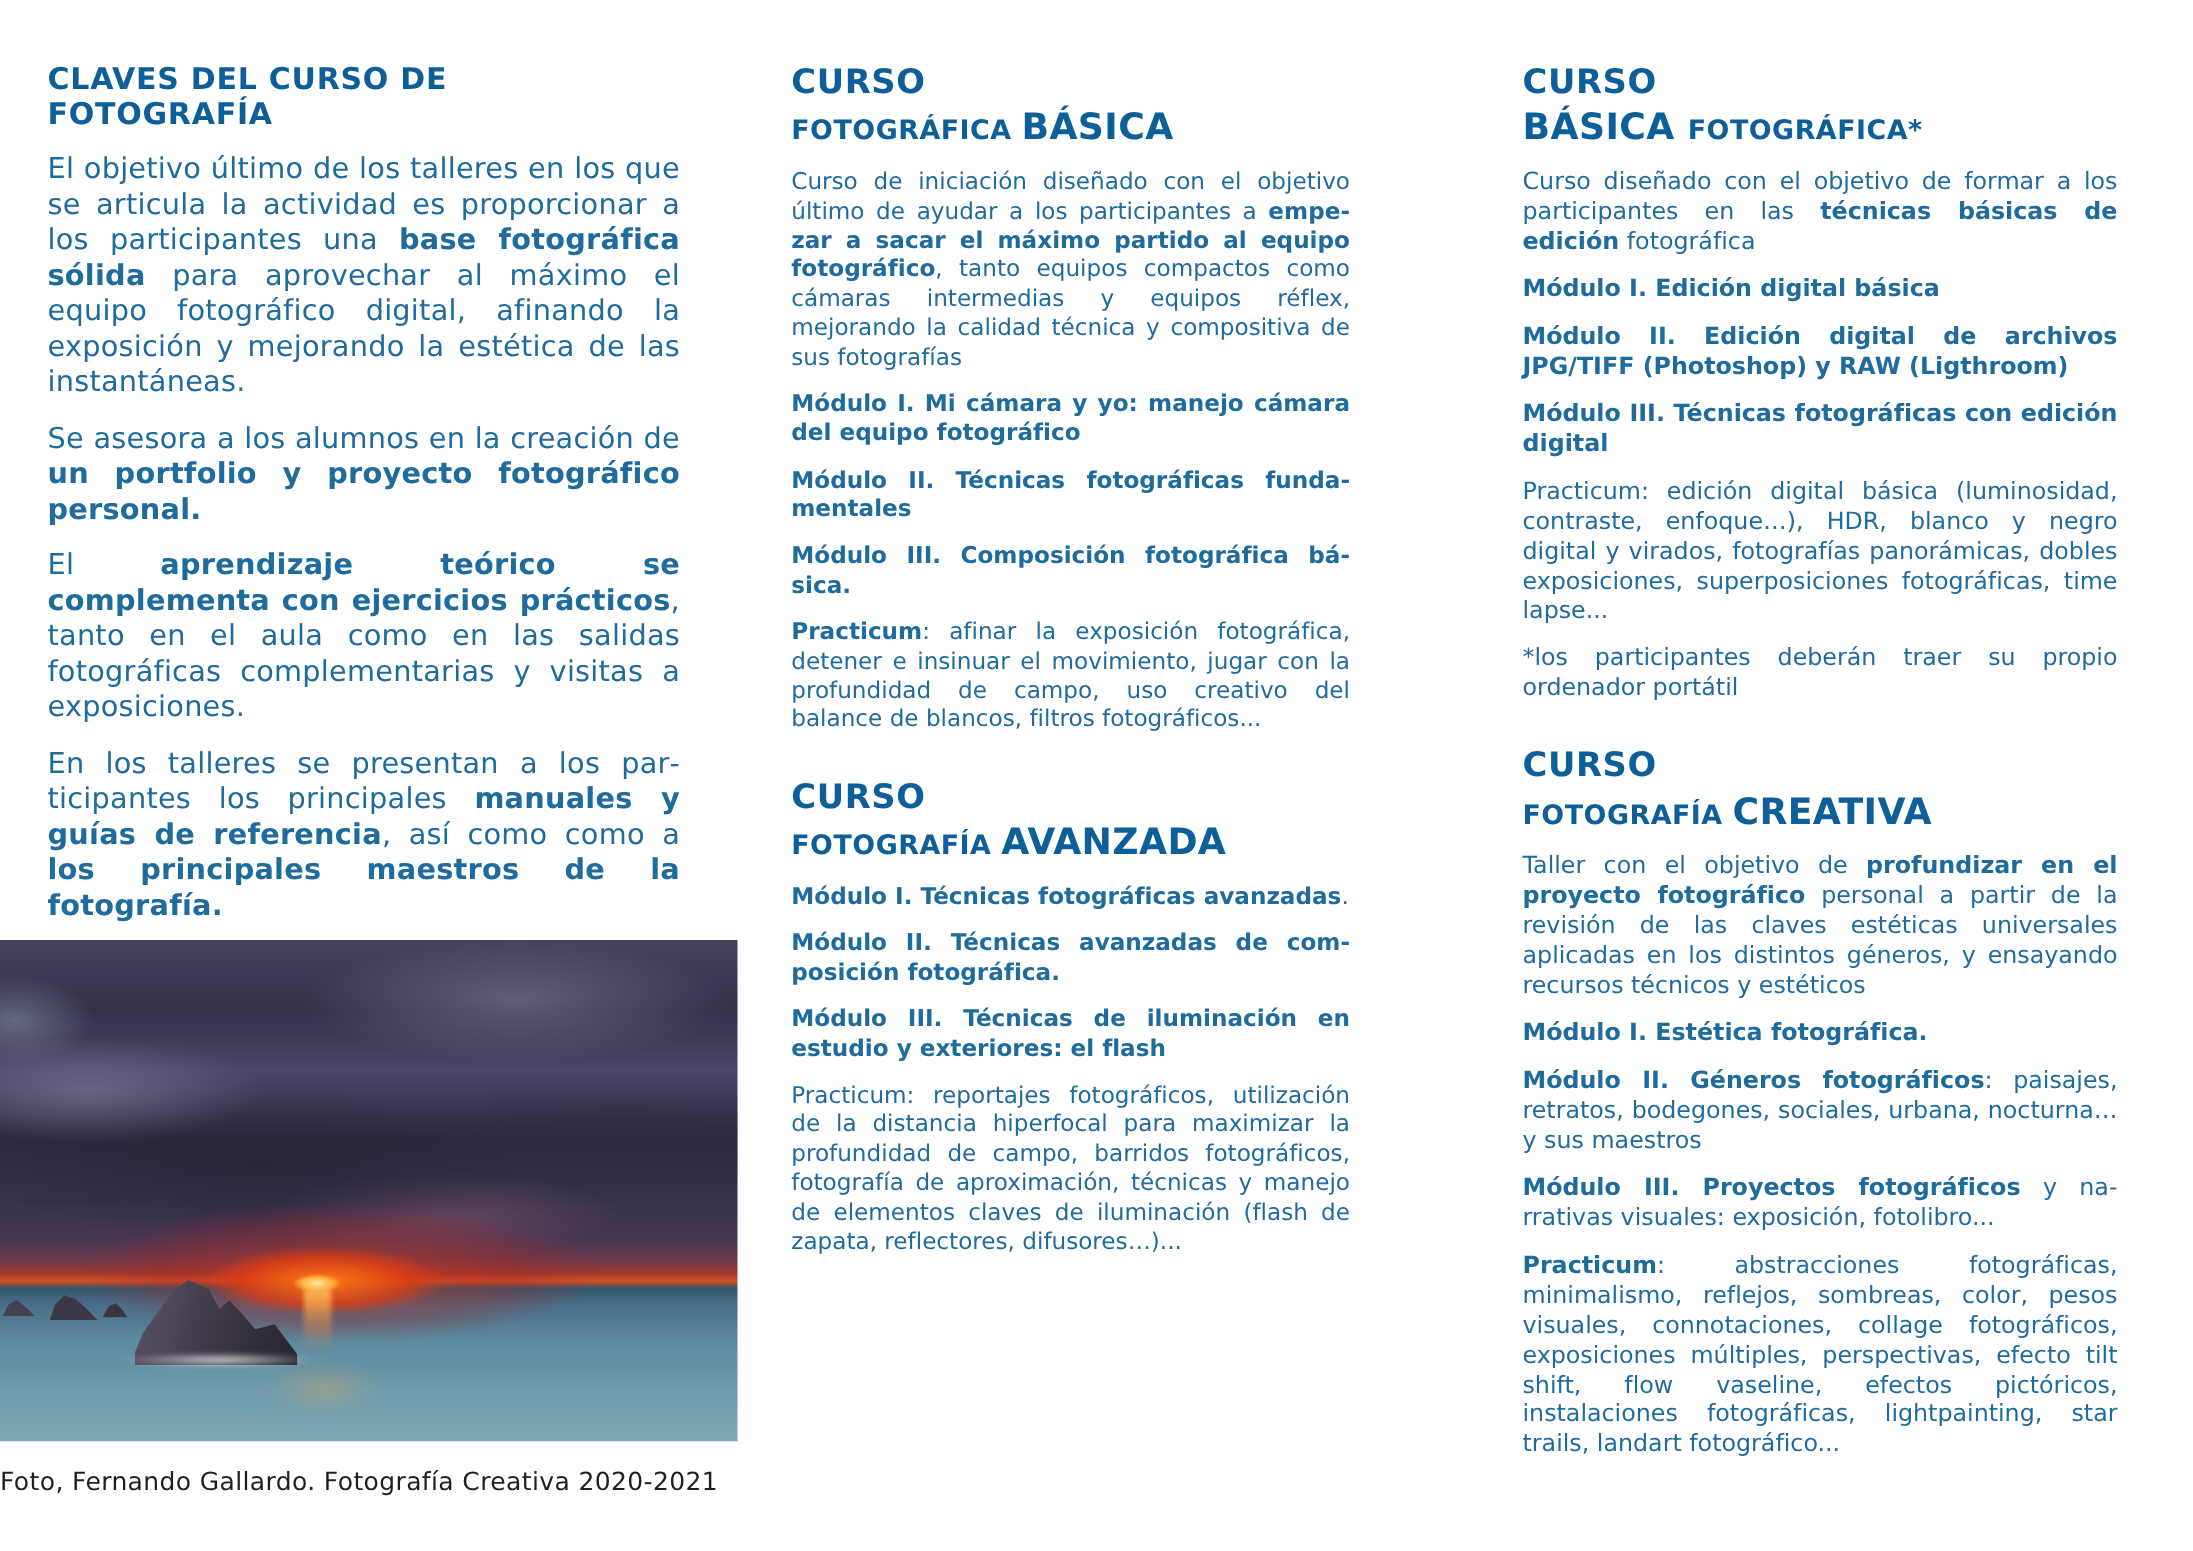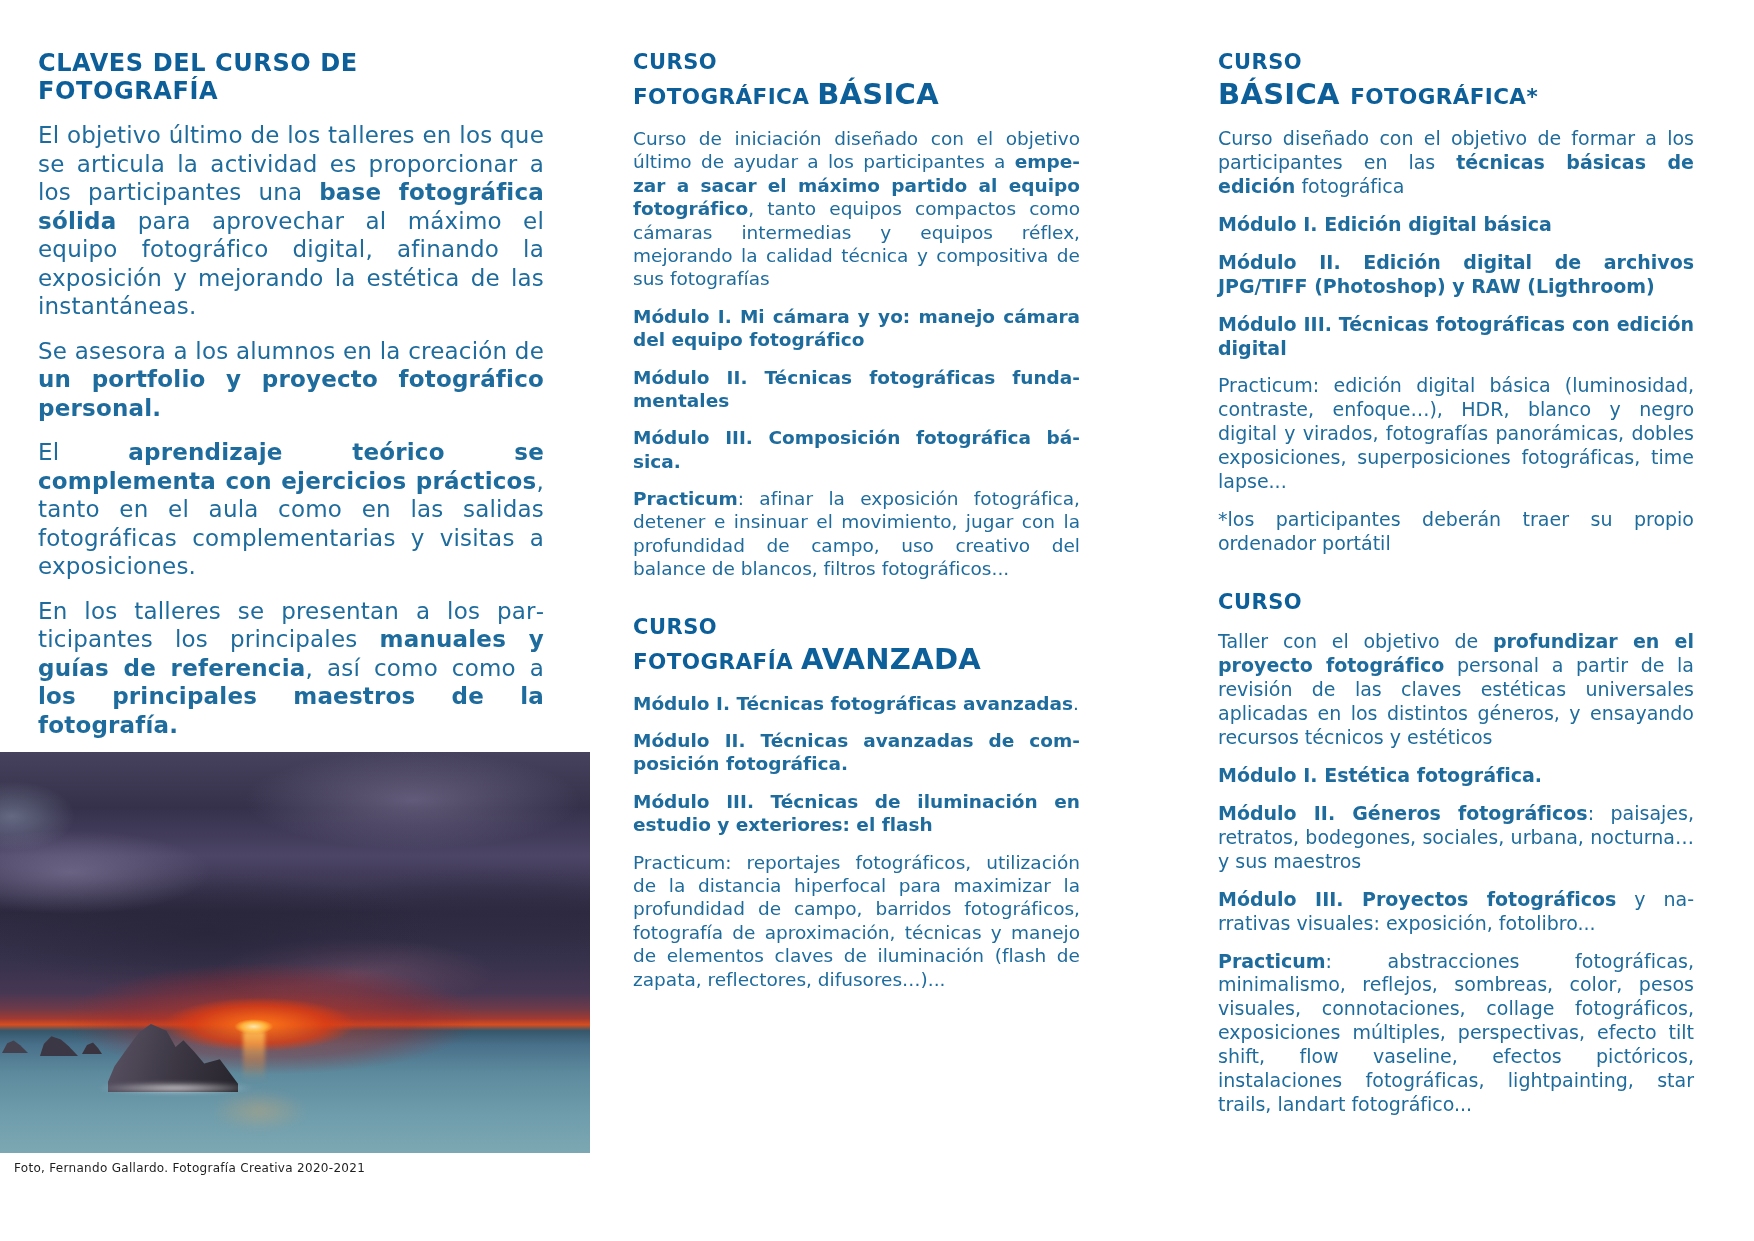"CURSO" .kicker { font-size: 21px -> 27px }
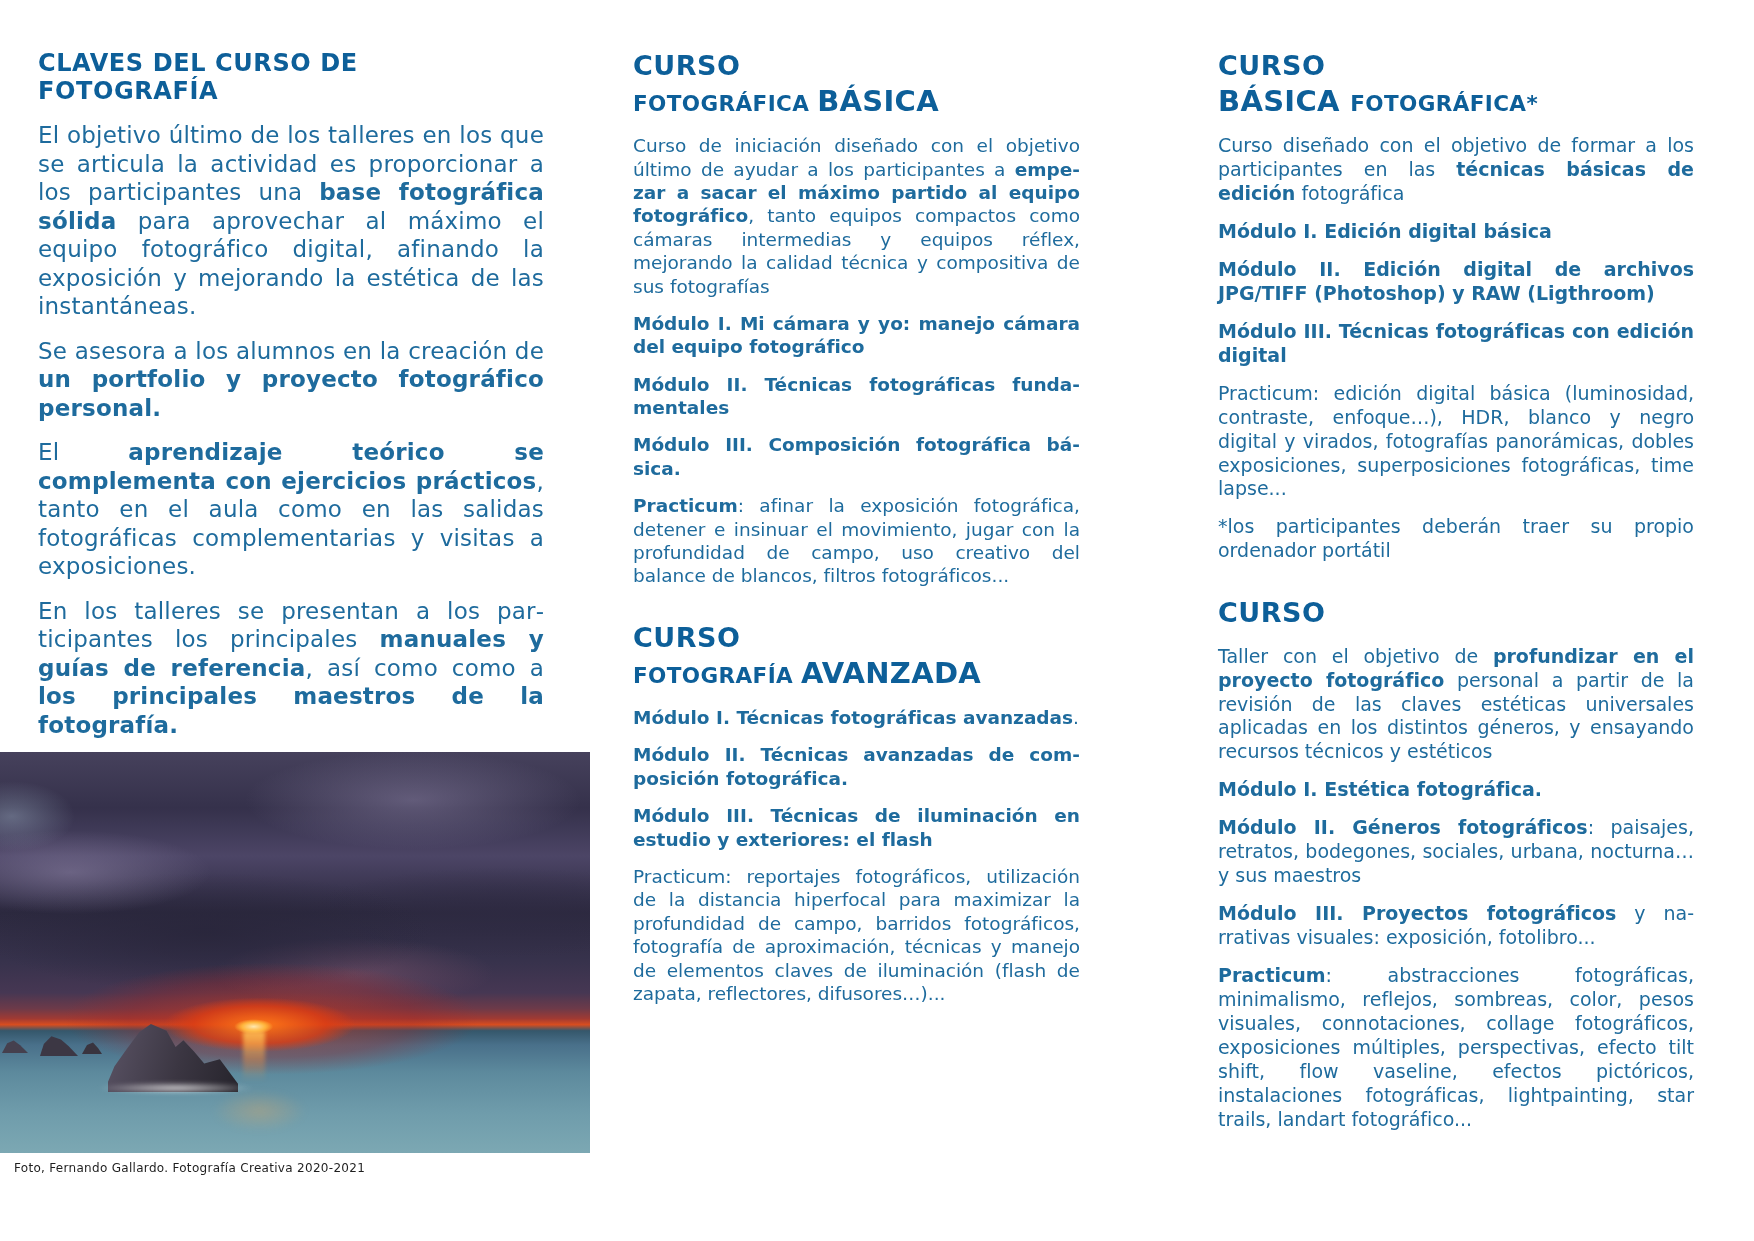"FOTOGRAFÍA CREATIVA" div.course-title { html: none -> <div><span>FOTOGRAFÍA </span><span>CREATIVA</span></div> }
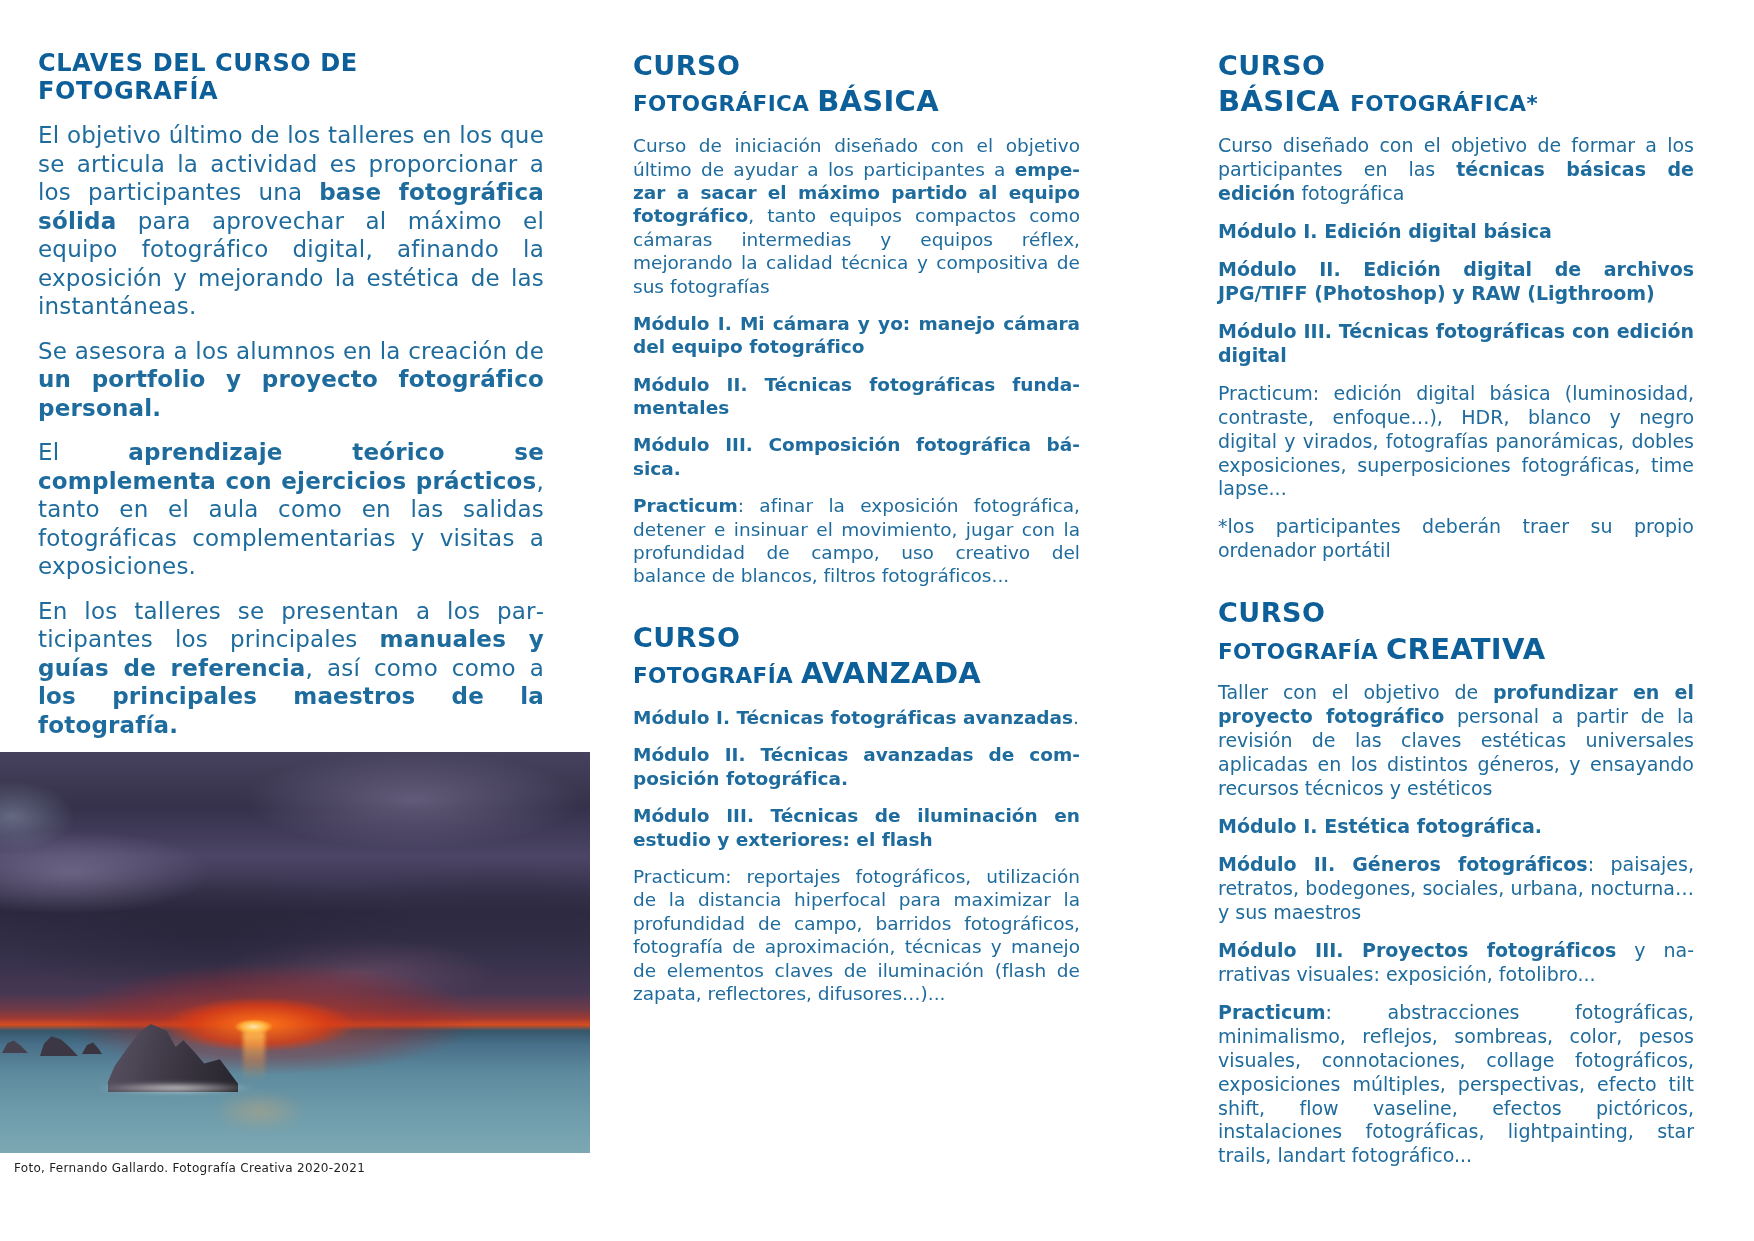"Foto, Fernando Gallardo. Fotografía" .caption { font-size: 12px -> 20px; margin-top: 8px -> 20px; padding-left: 14px -> 0 }
